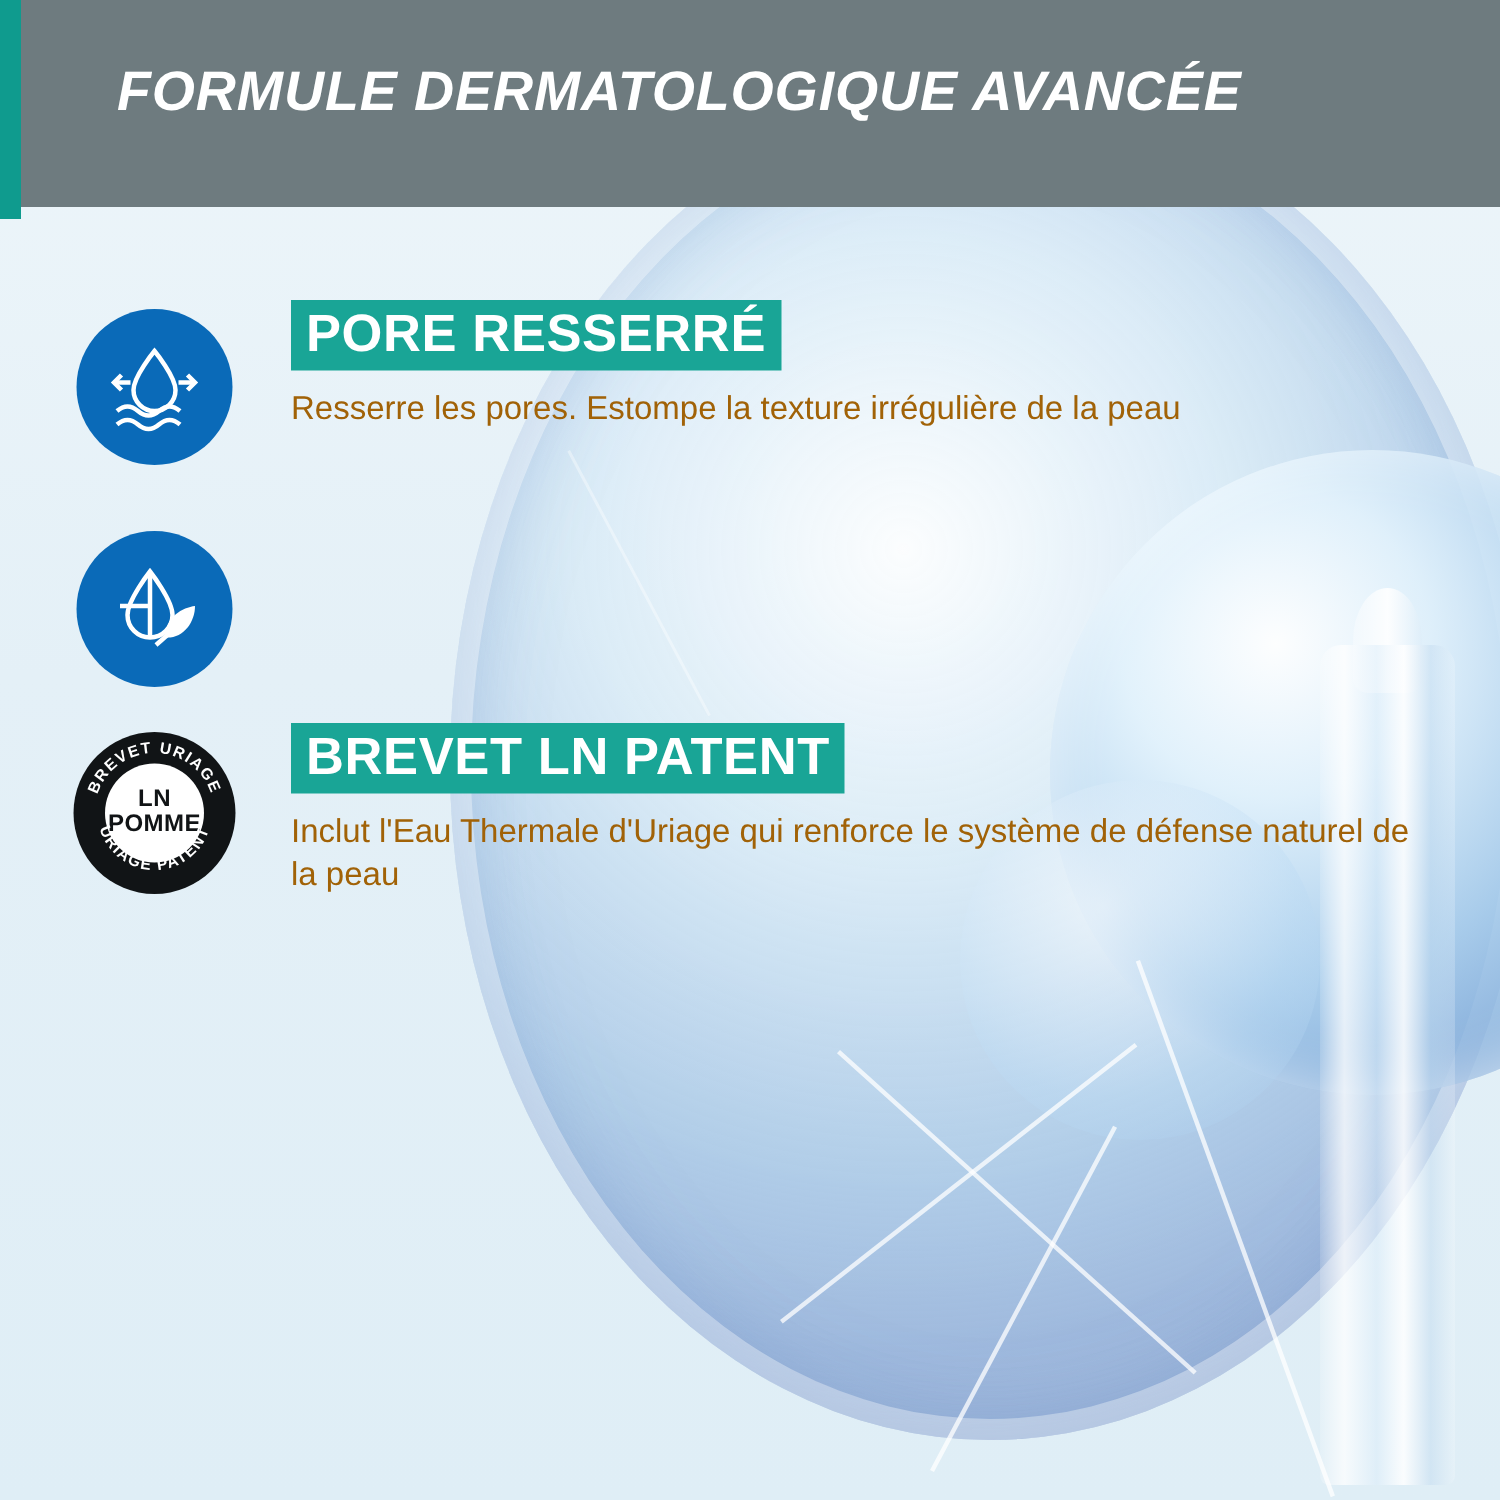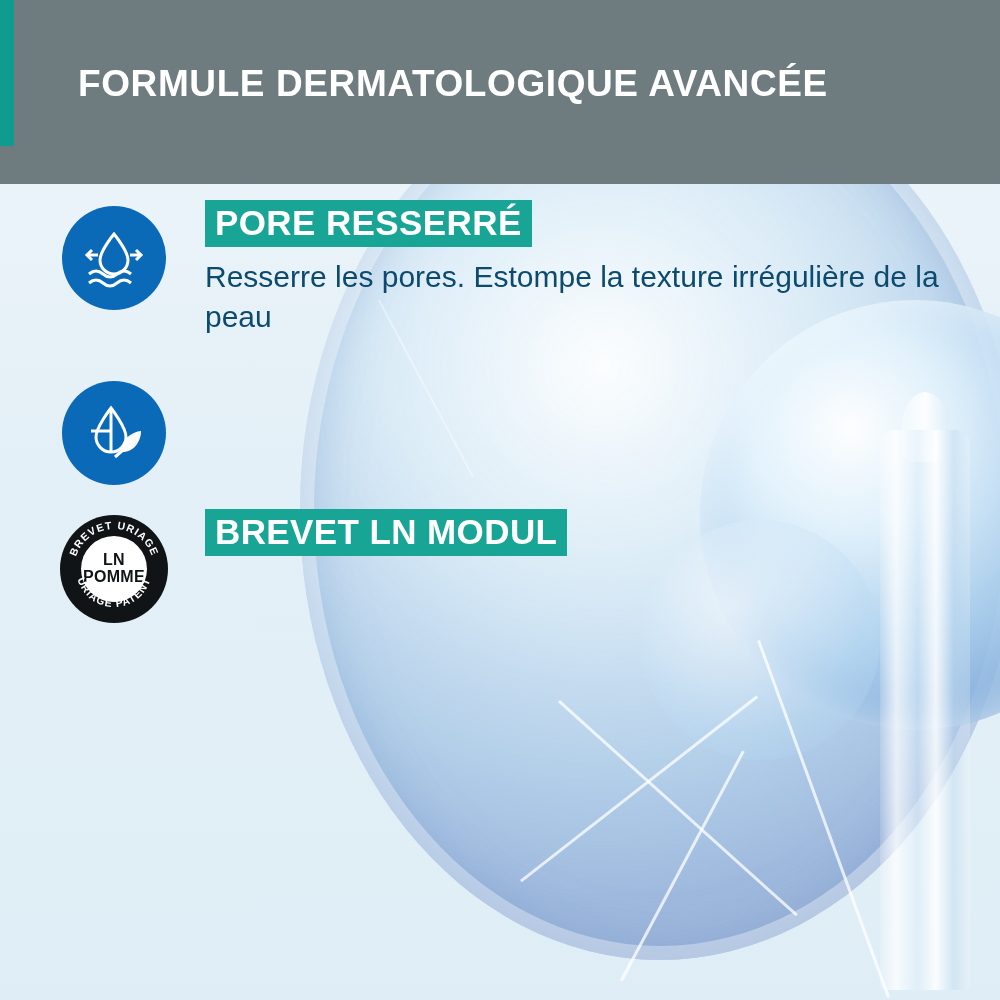"FORMULE DERMATOLOGIQUE AVANCÉE" .header { font-style: none -> italic; height: 184px -> 138px }
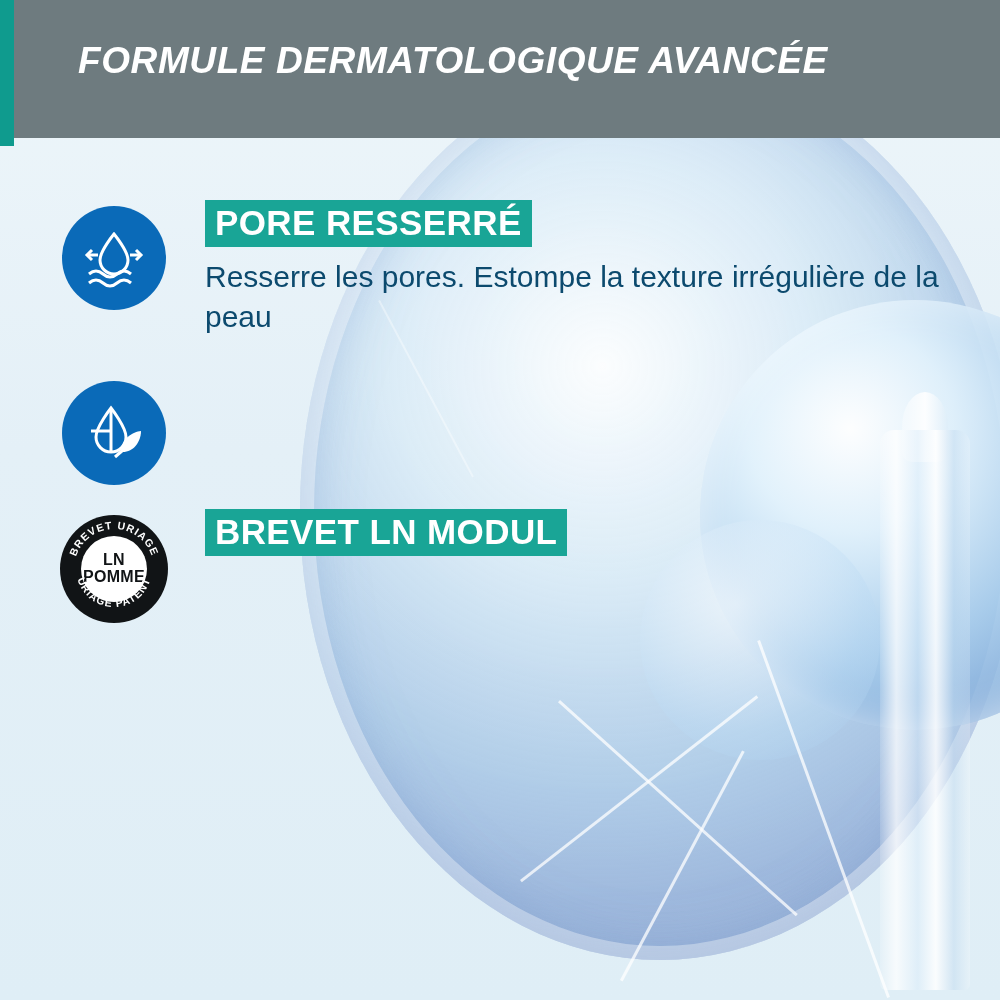"PORE RESSERRÉ" .feature { padding: 0 30px 0 55px -> 0 30px 0 44px }
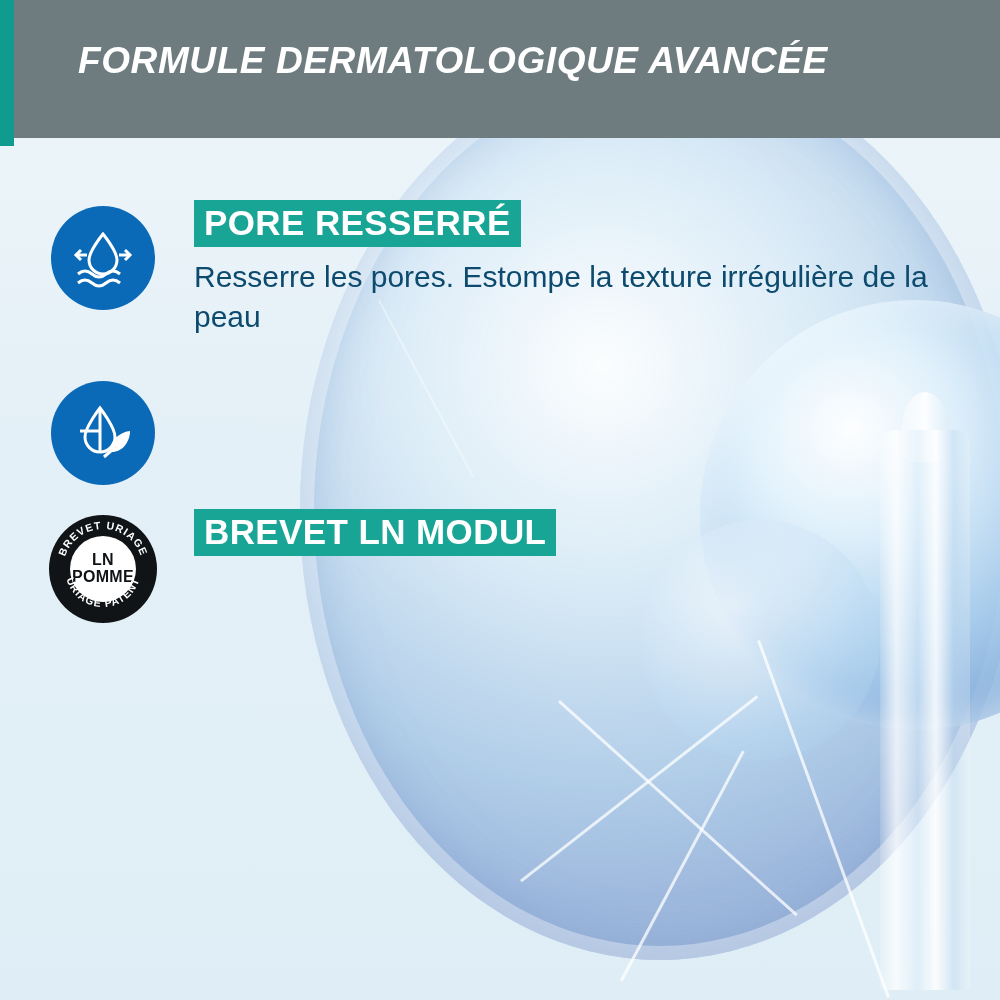"Resserre les pores. Estompe la" .f-body { color: #0c4a6e -> #a16207; font-size: 30px -> 22px }
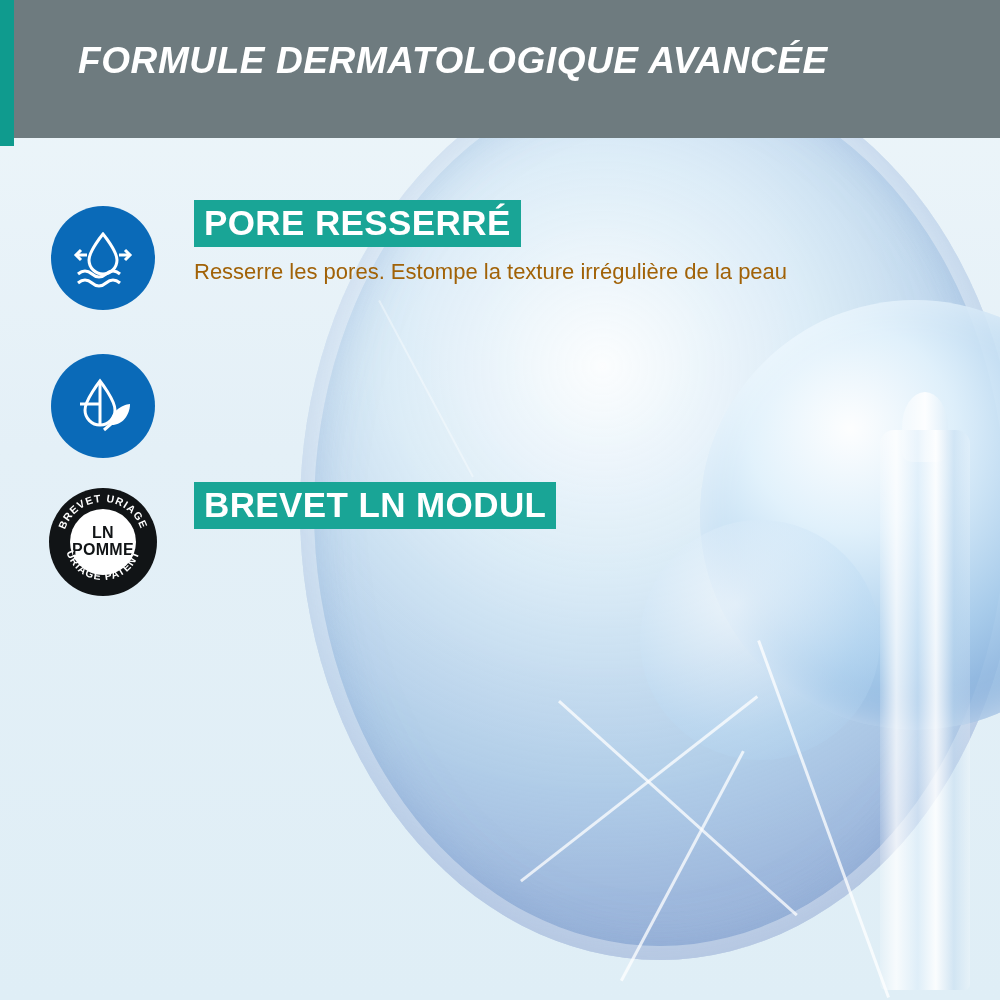"BREVET LN MODUL" div.f-title { text: MODUL -> PATENT }
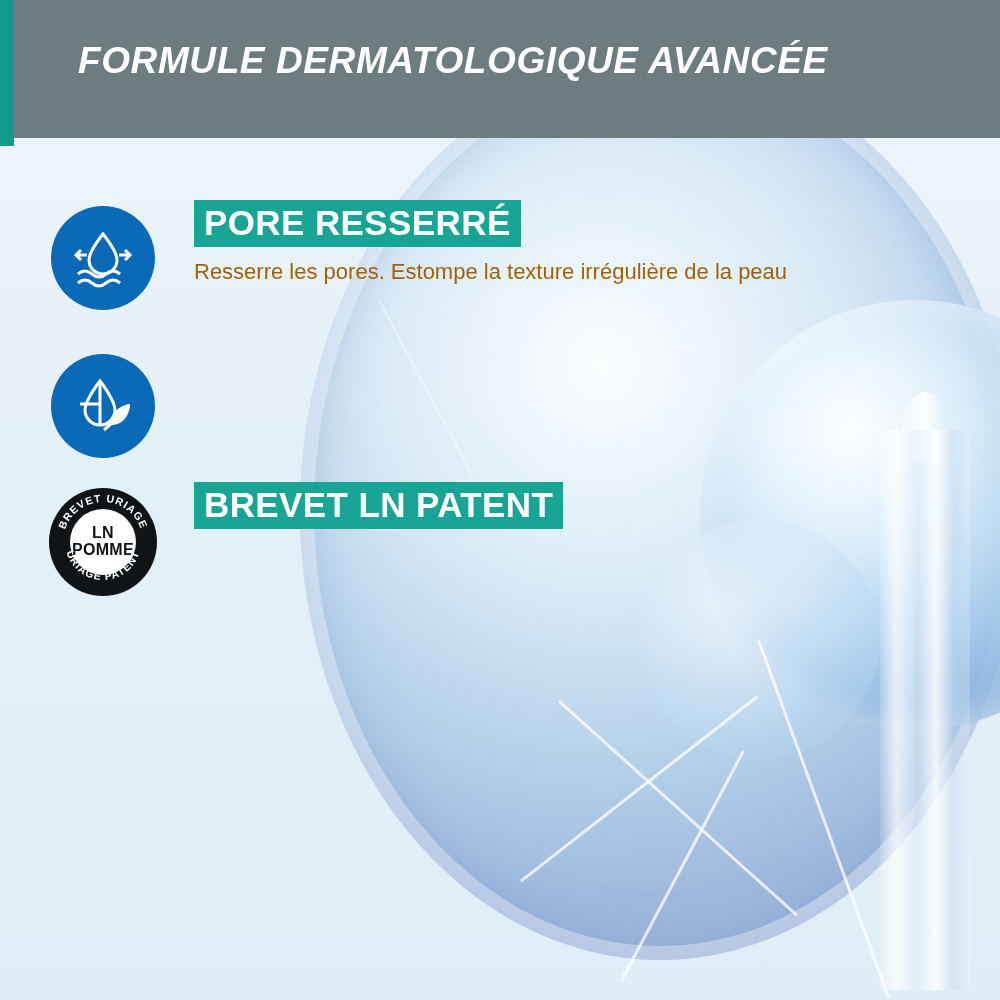"Inclut l'Eau Thermale d'Uriage qui" div.f-body { html: none -> <div>Inclut l'Eau Thermale d'Uriage qui renforce le système de défense naturel de la peau</div> }
